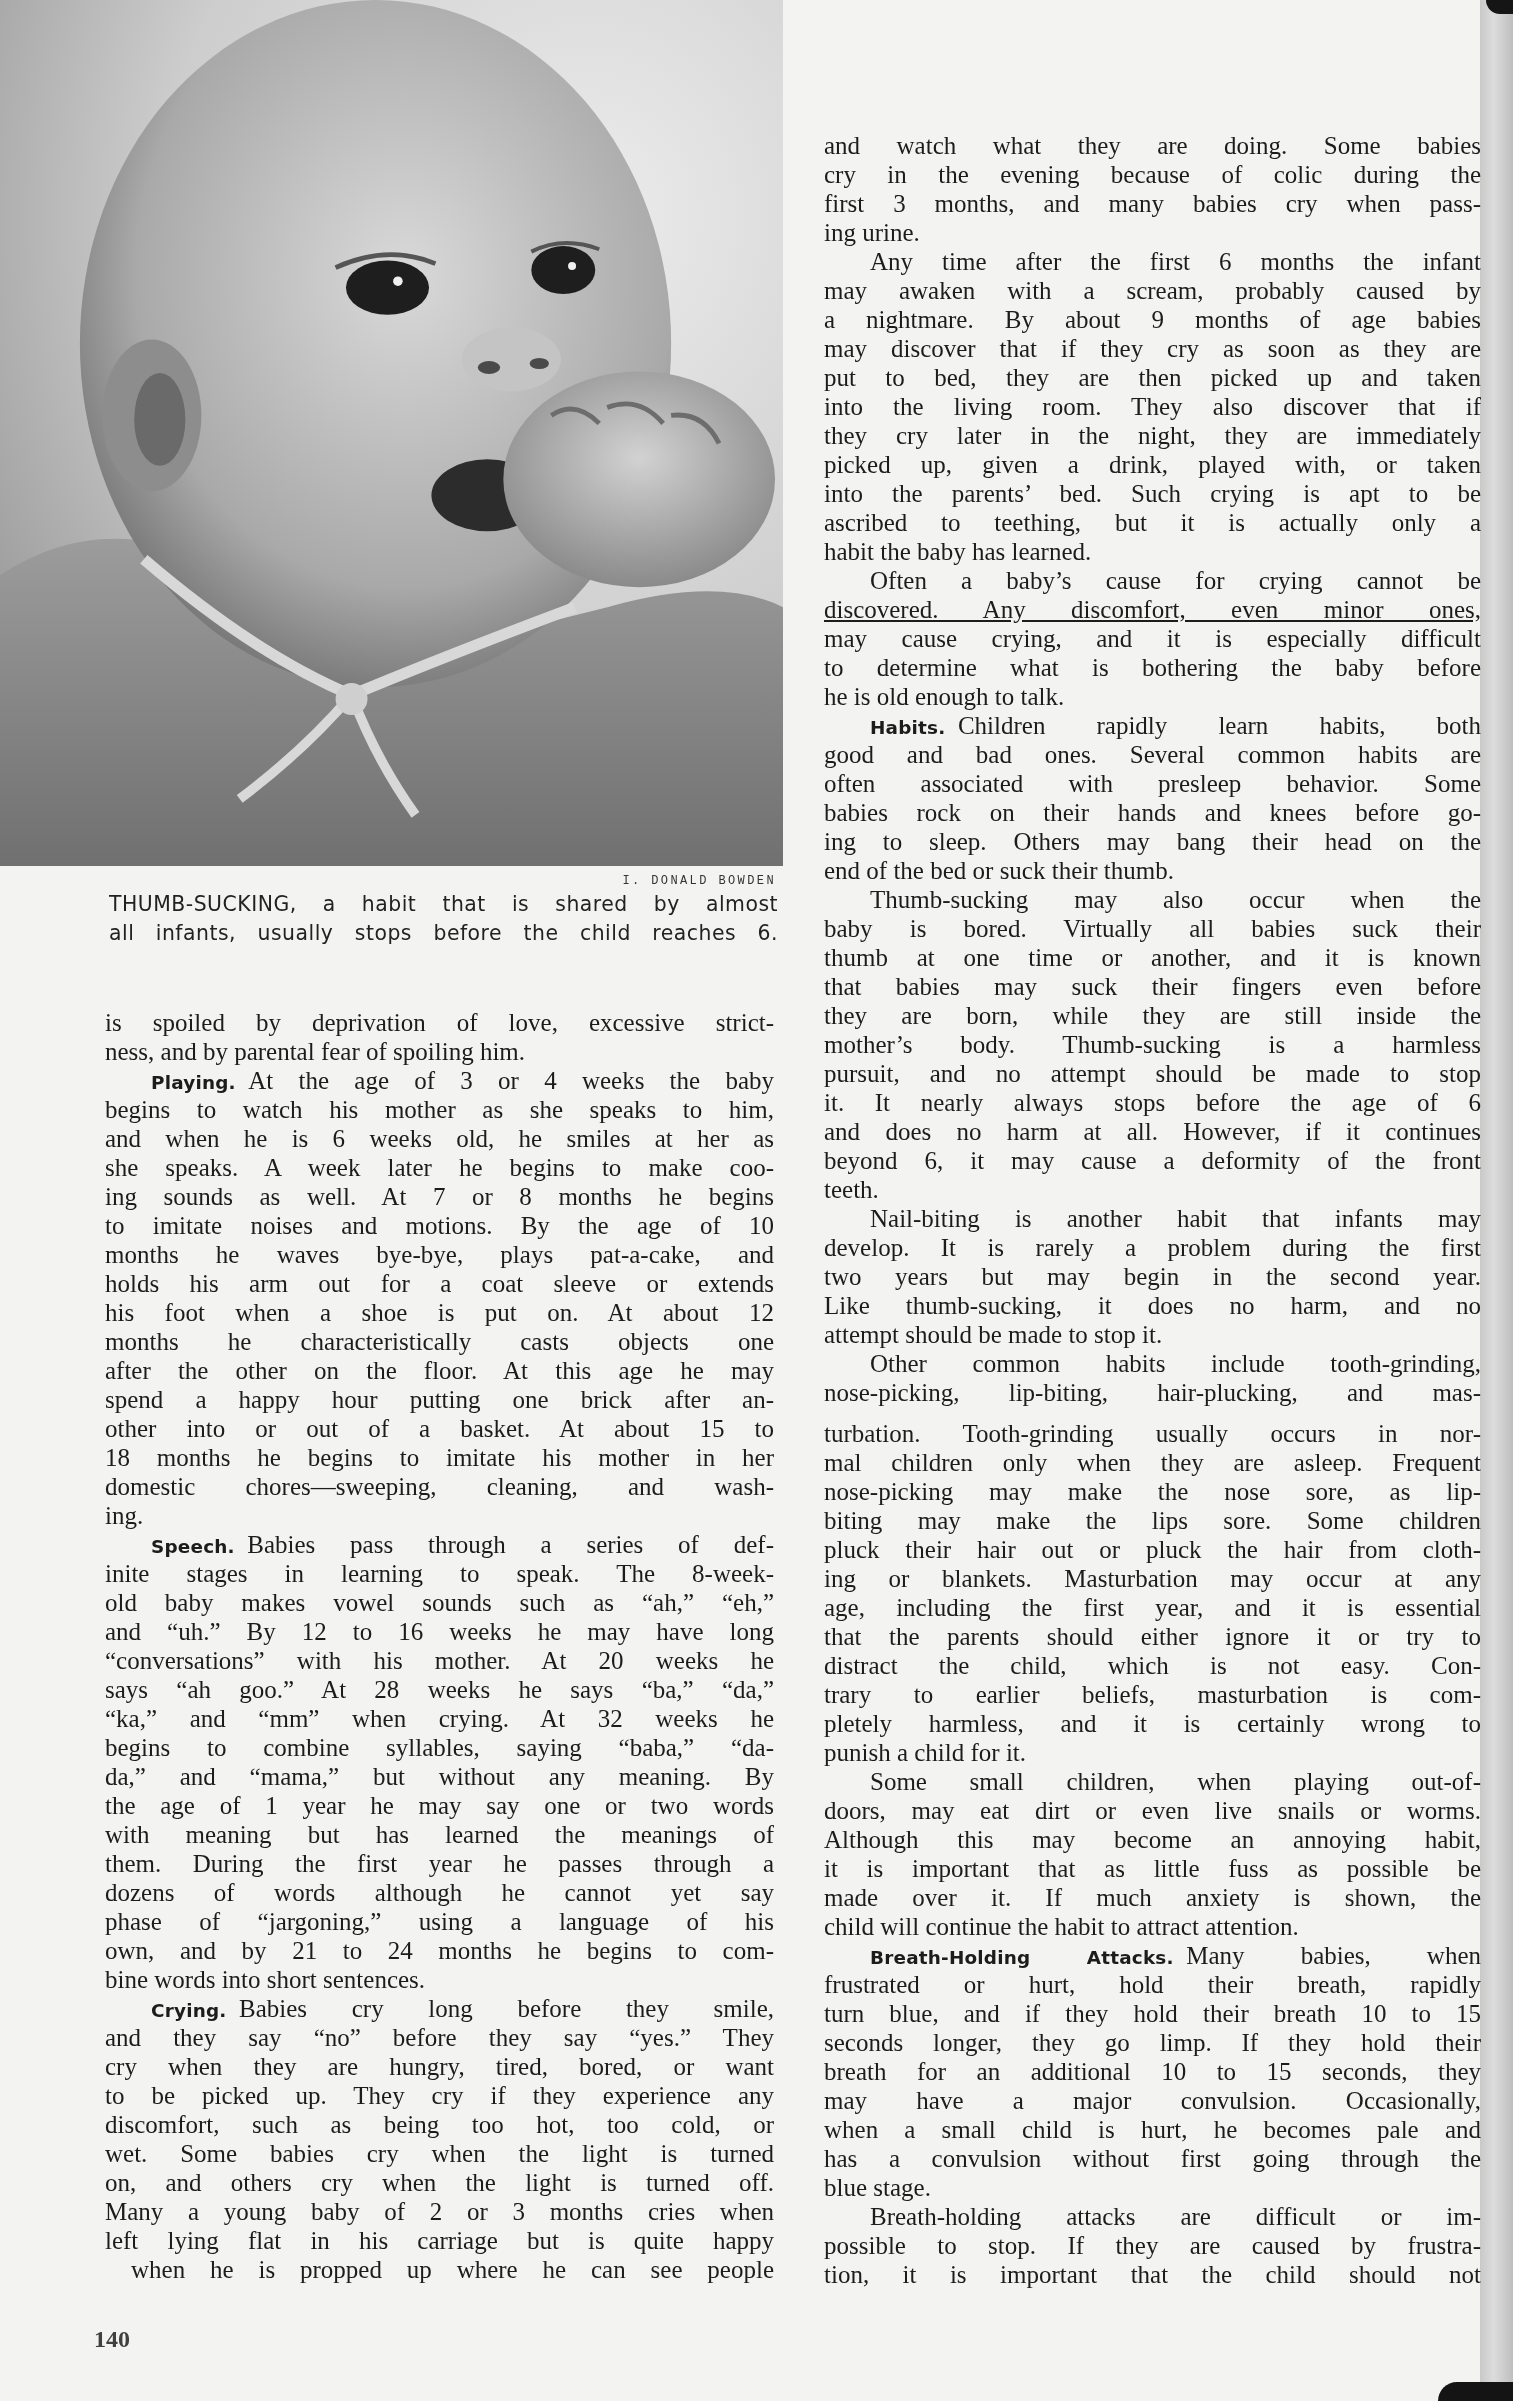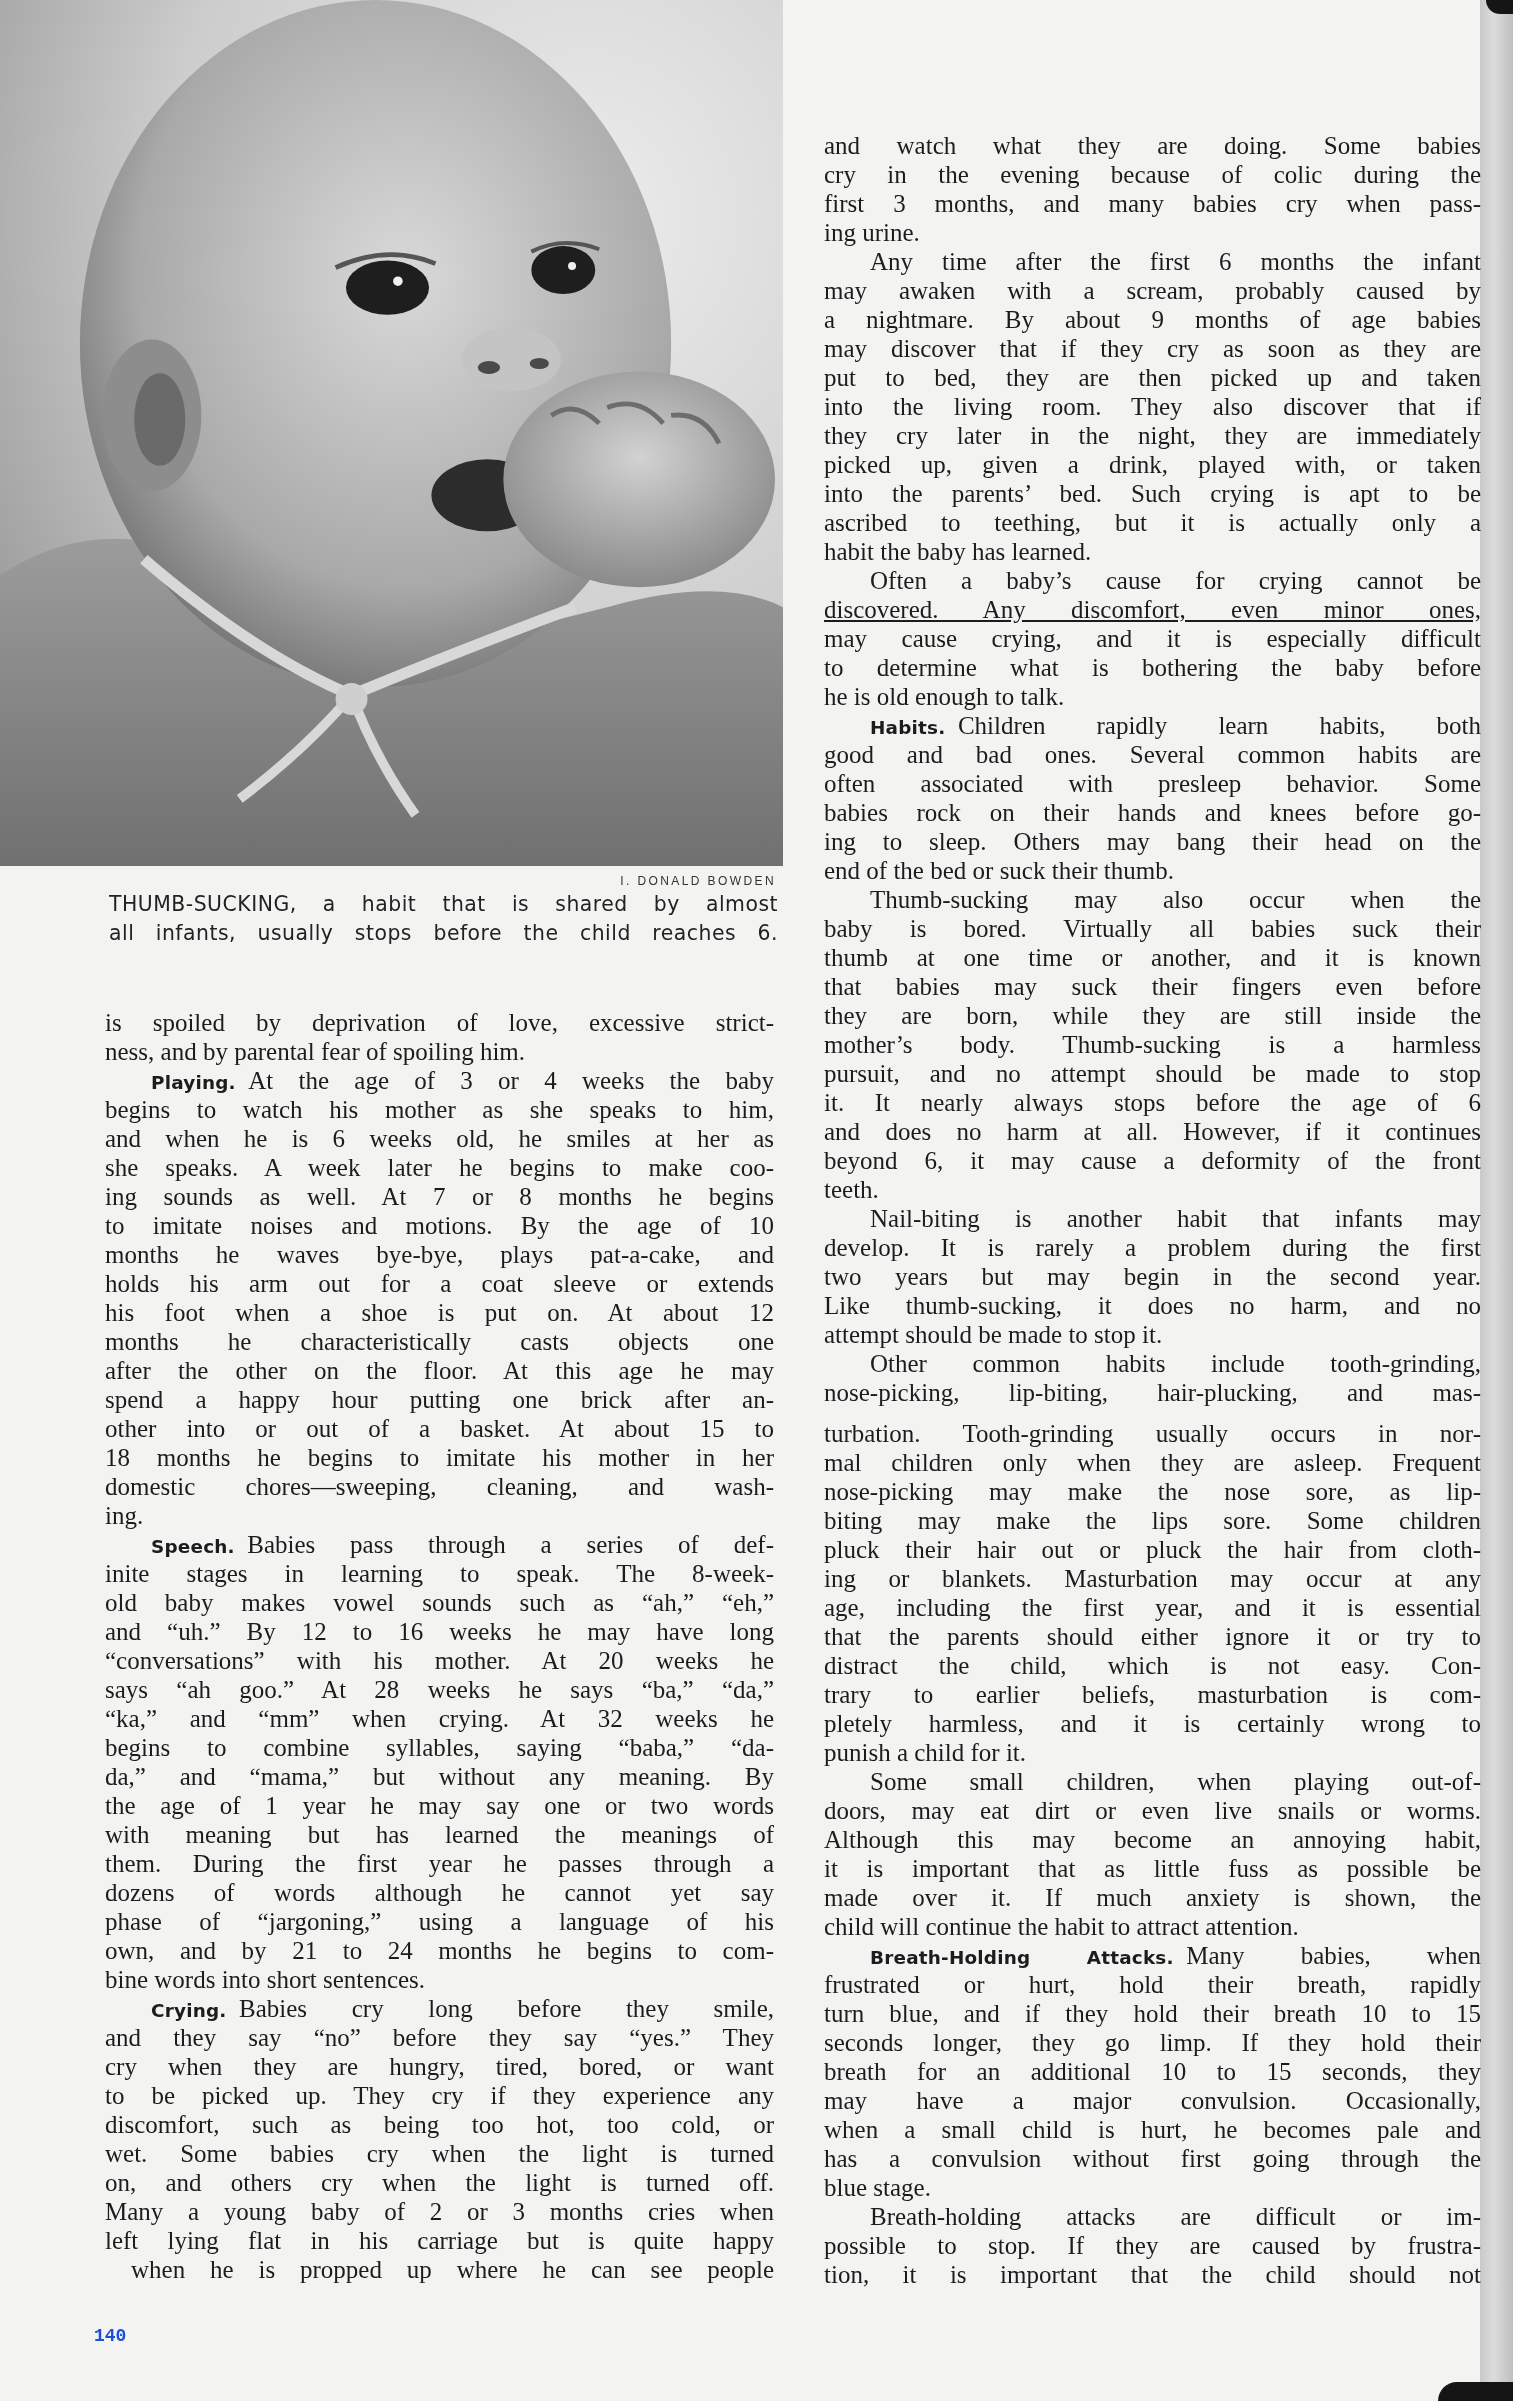"I. DONALD BOWDEN" .credit { font-family: Liberation Sans, sans-serif -> Liberation Mono, monospace }
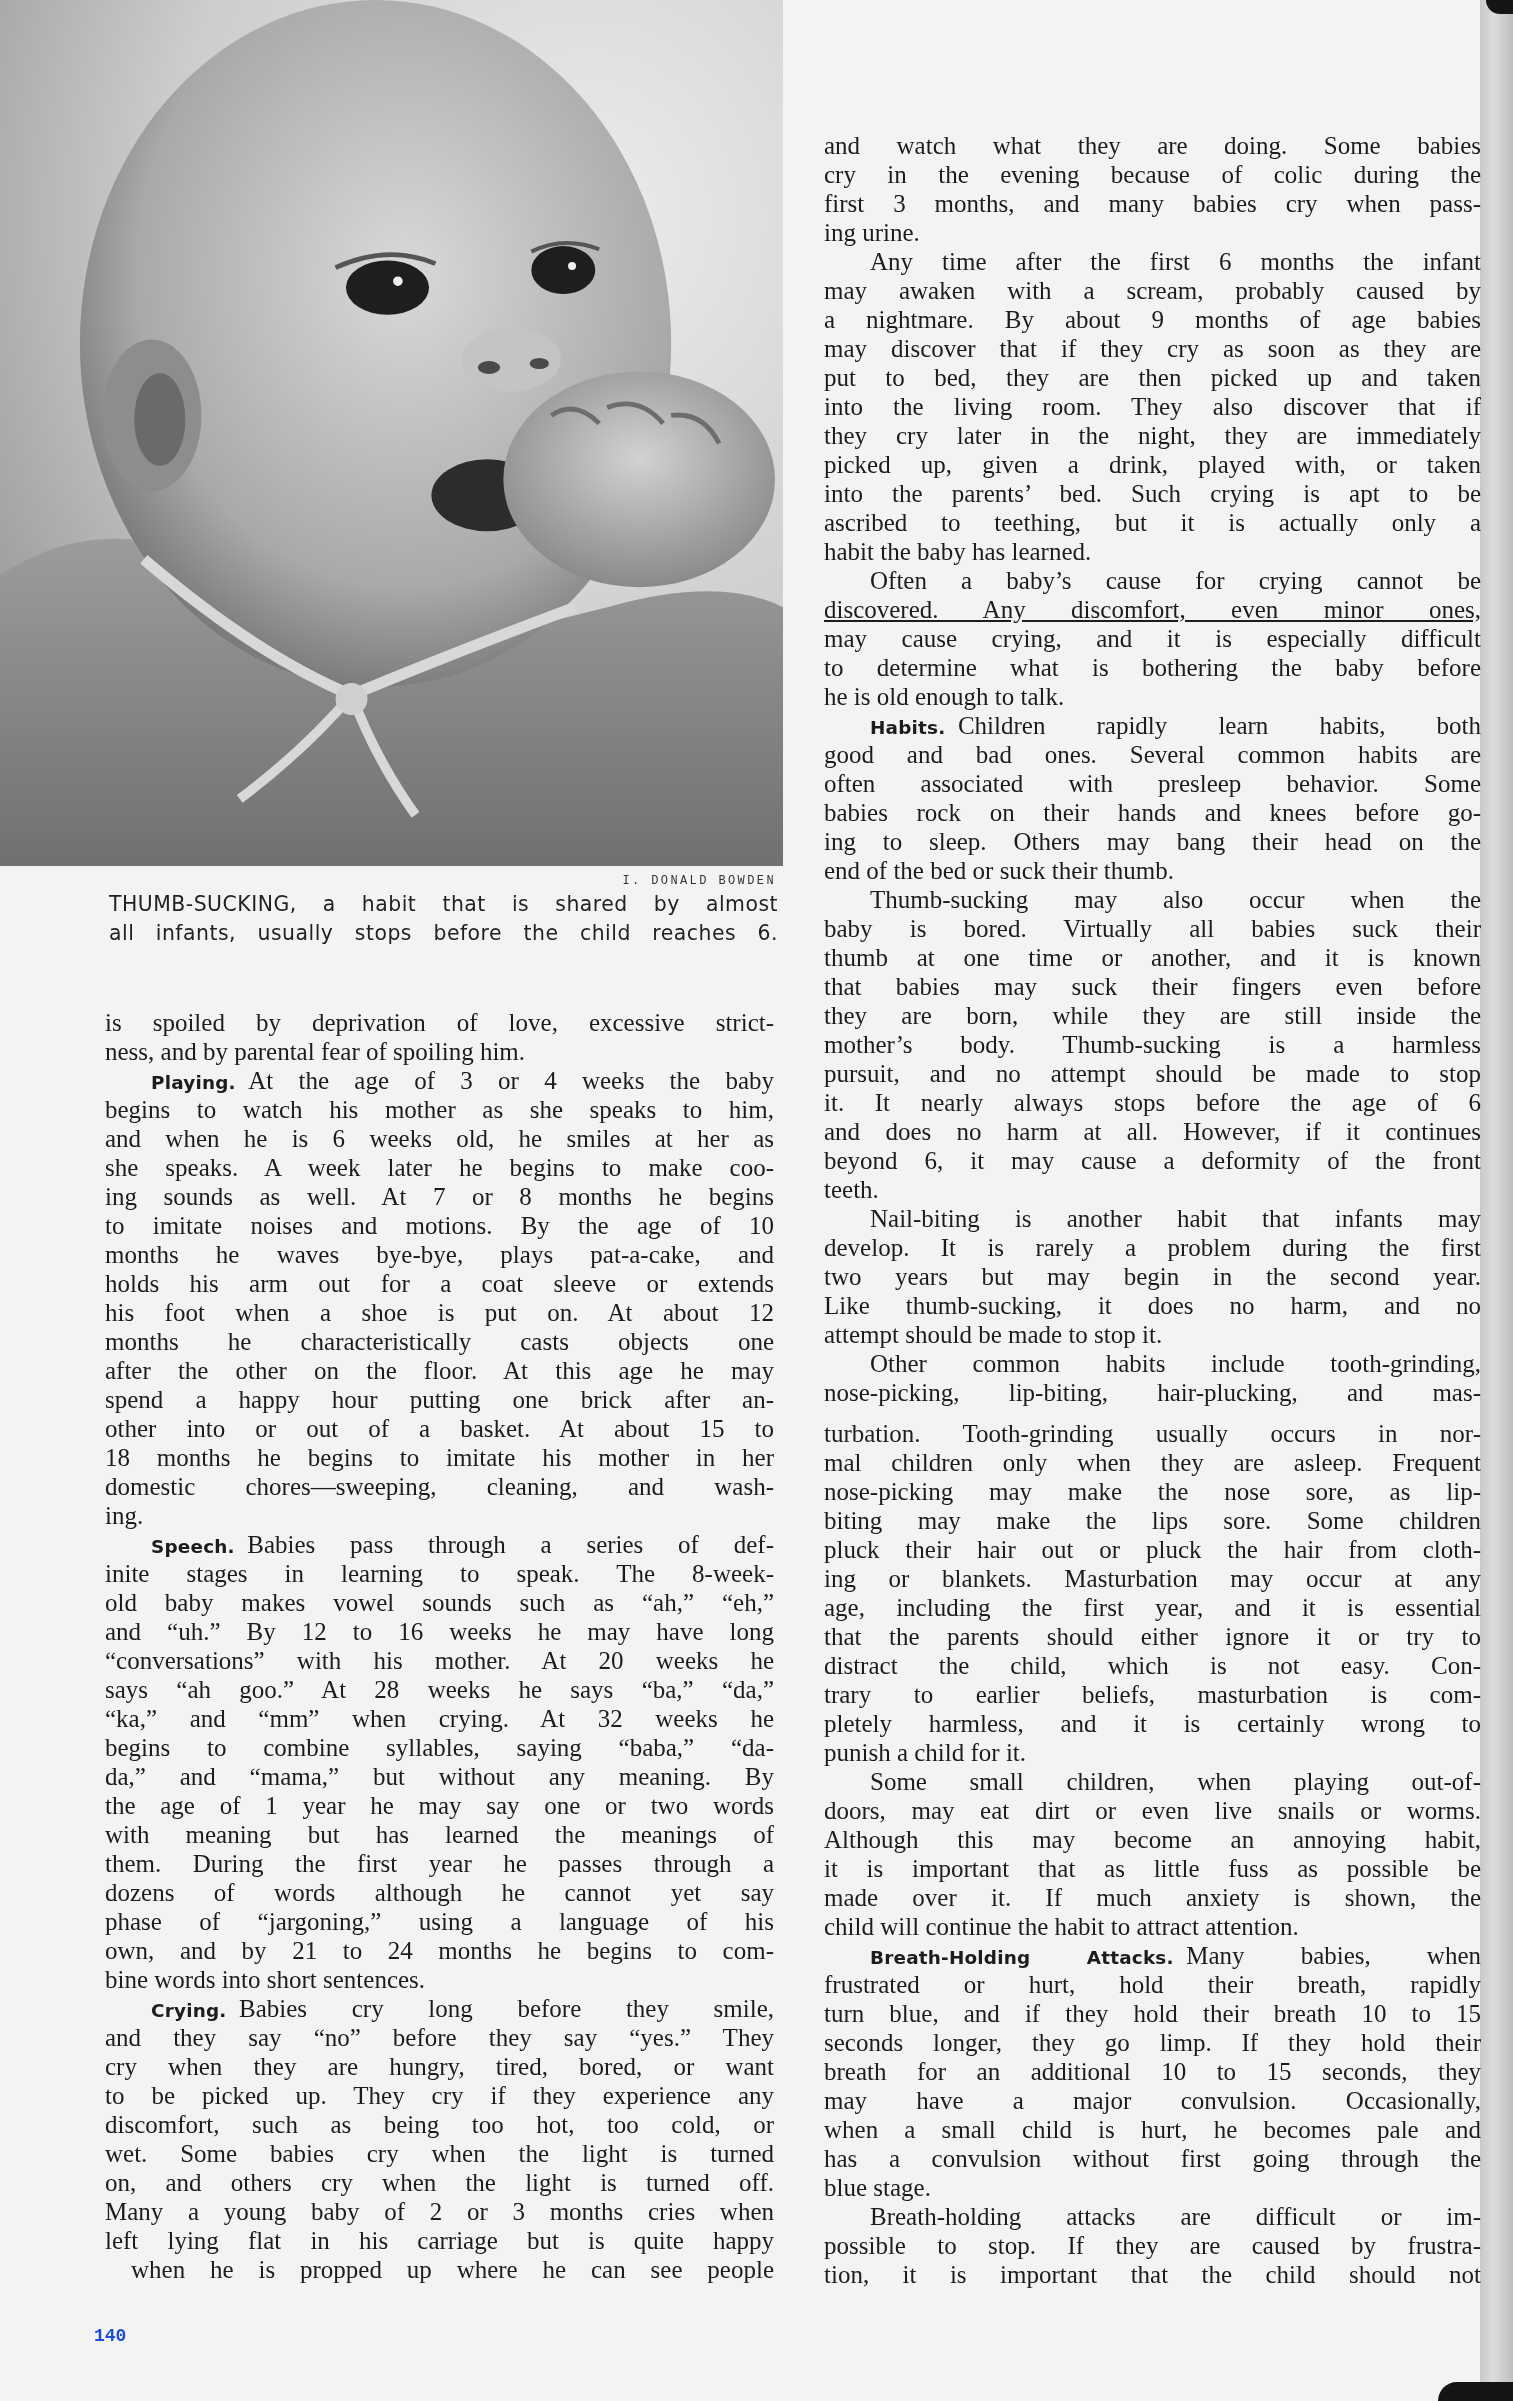"140" .pagenum { color: #1d4ed8 -> #404040; font-family: Liberation Mono, monospace -> Liberation Serif, serif; font-size: 18px -> 24px }
